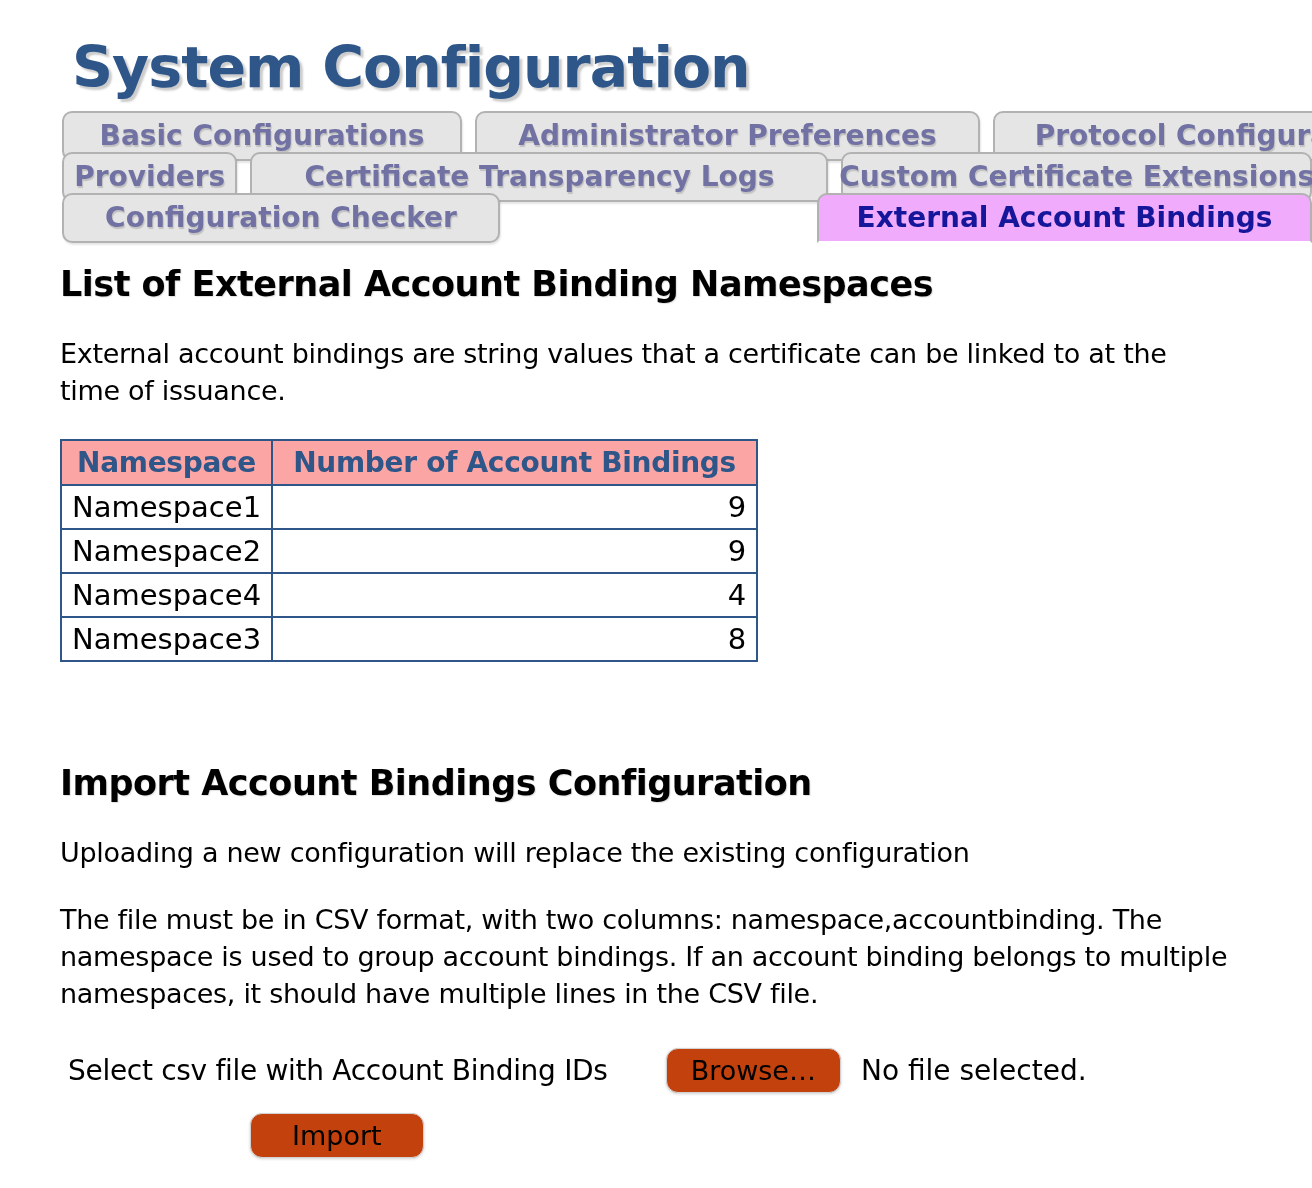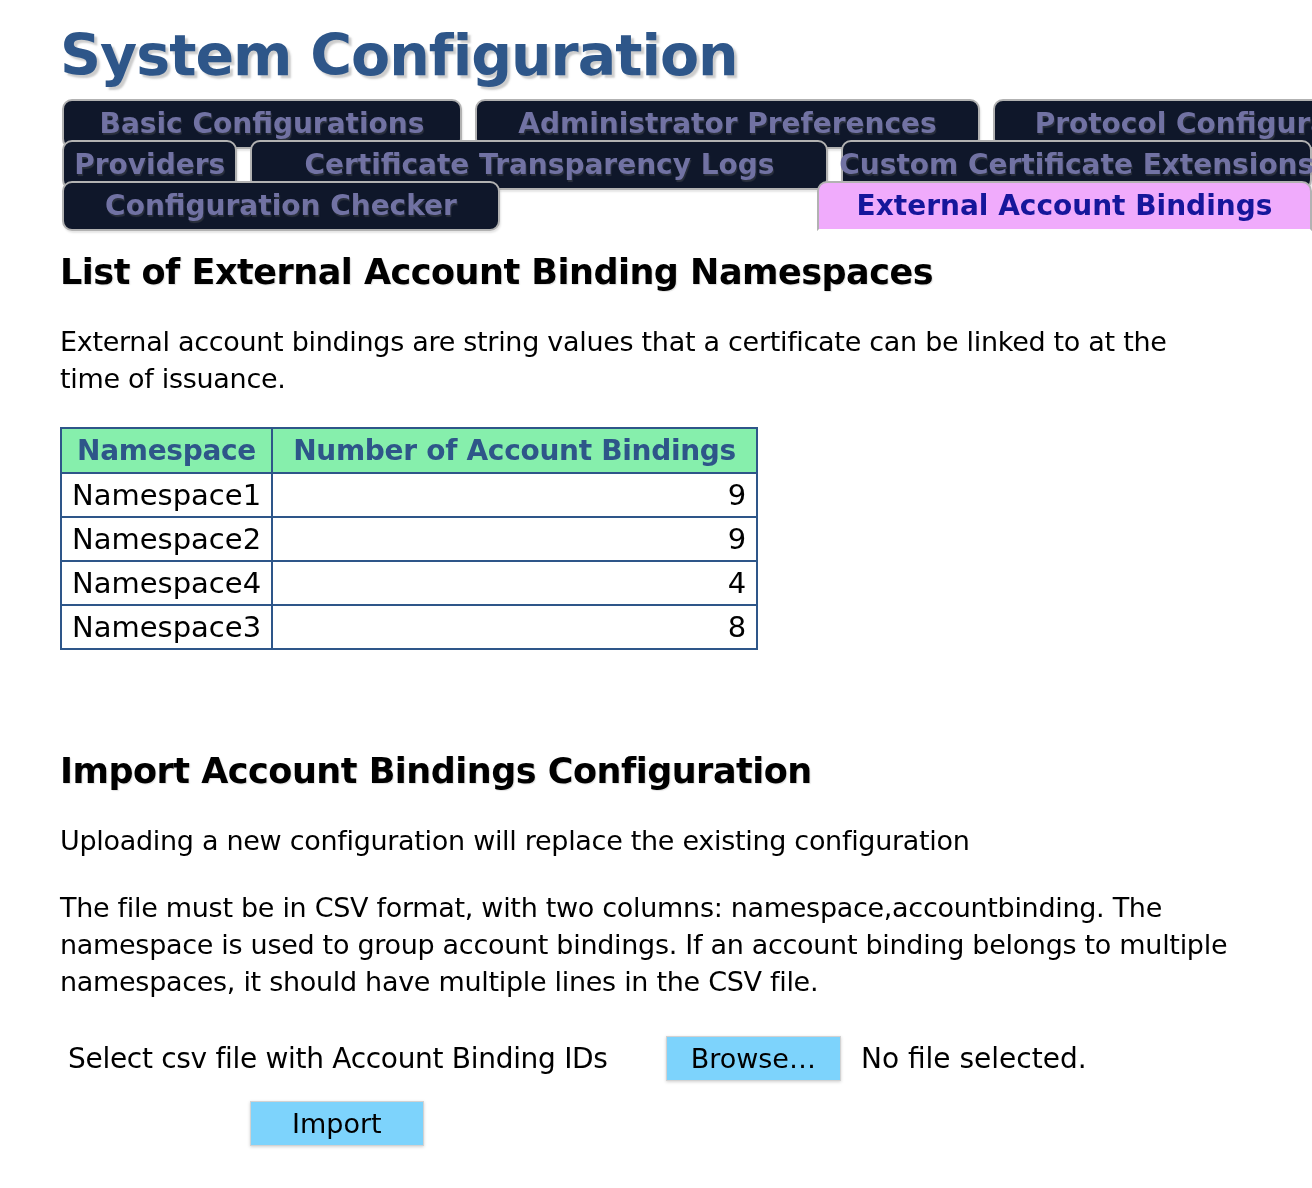"System Configuration" h1.page-title { margin: 0 -> 12px }
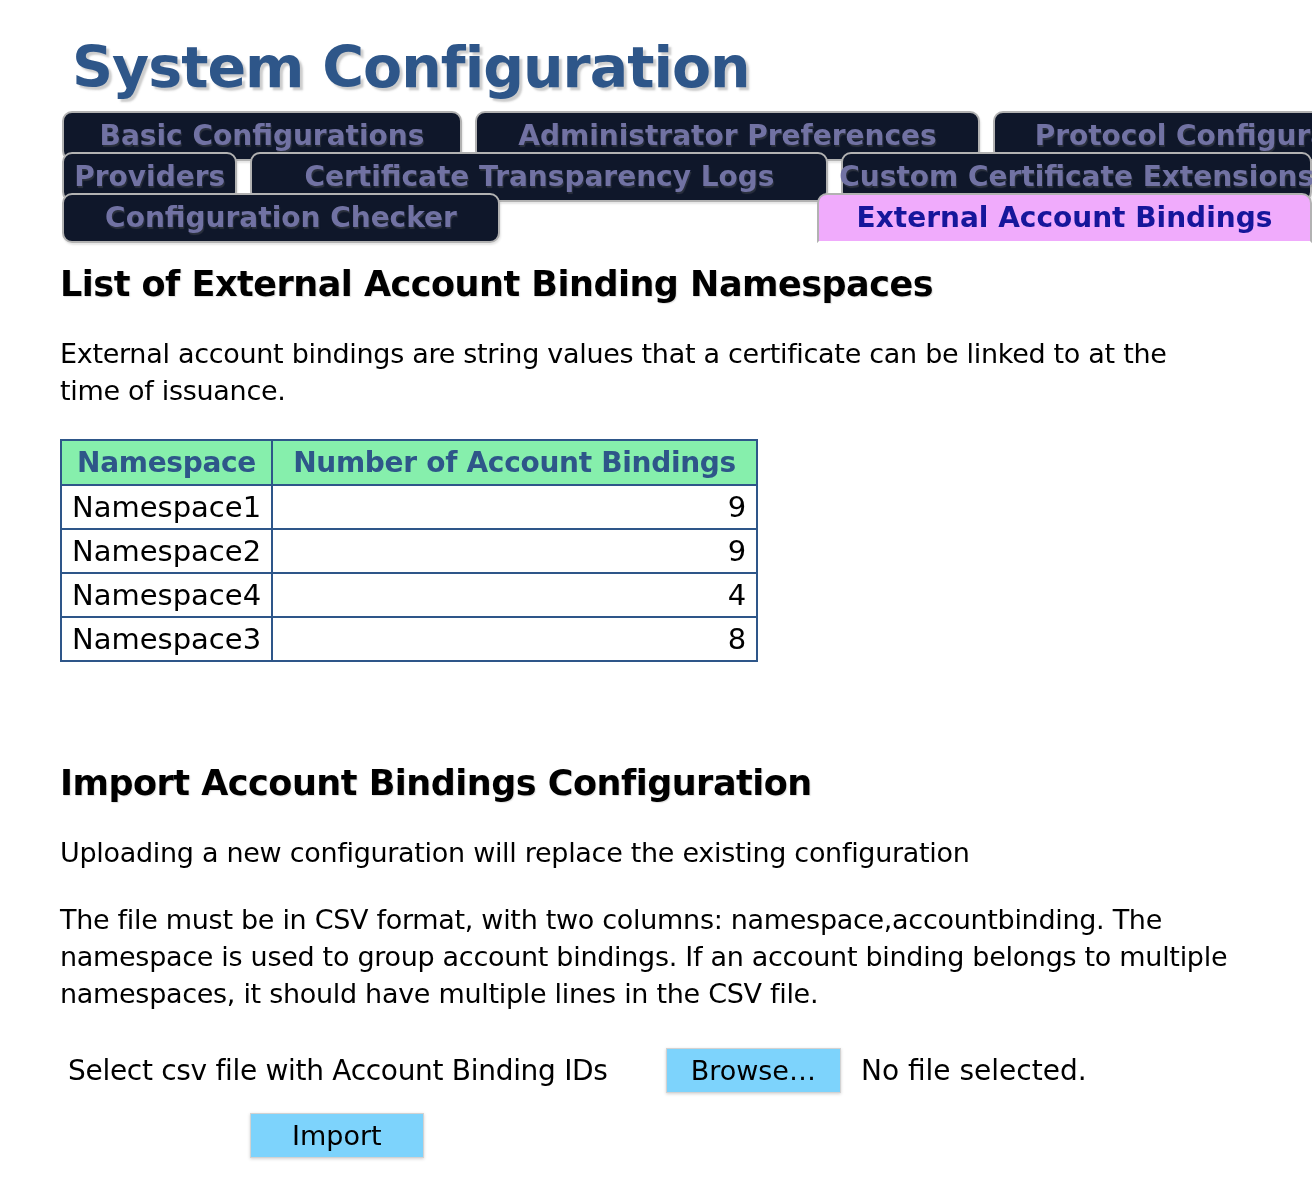"Basic Configurations" .tab { background: #0f172a -> #e5e5e5 }
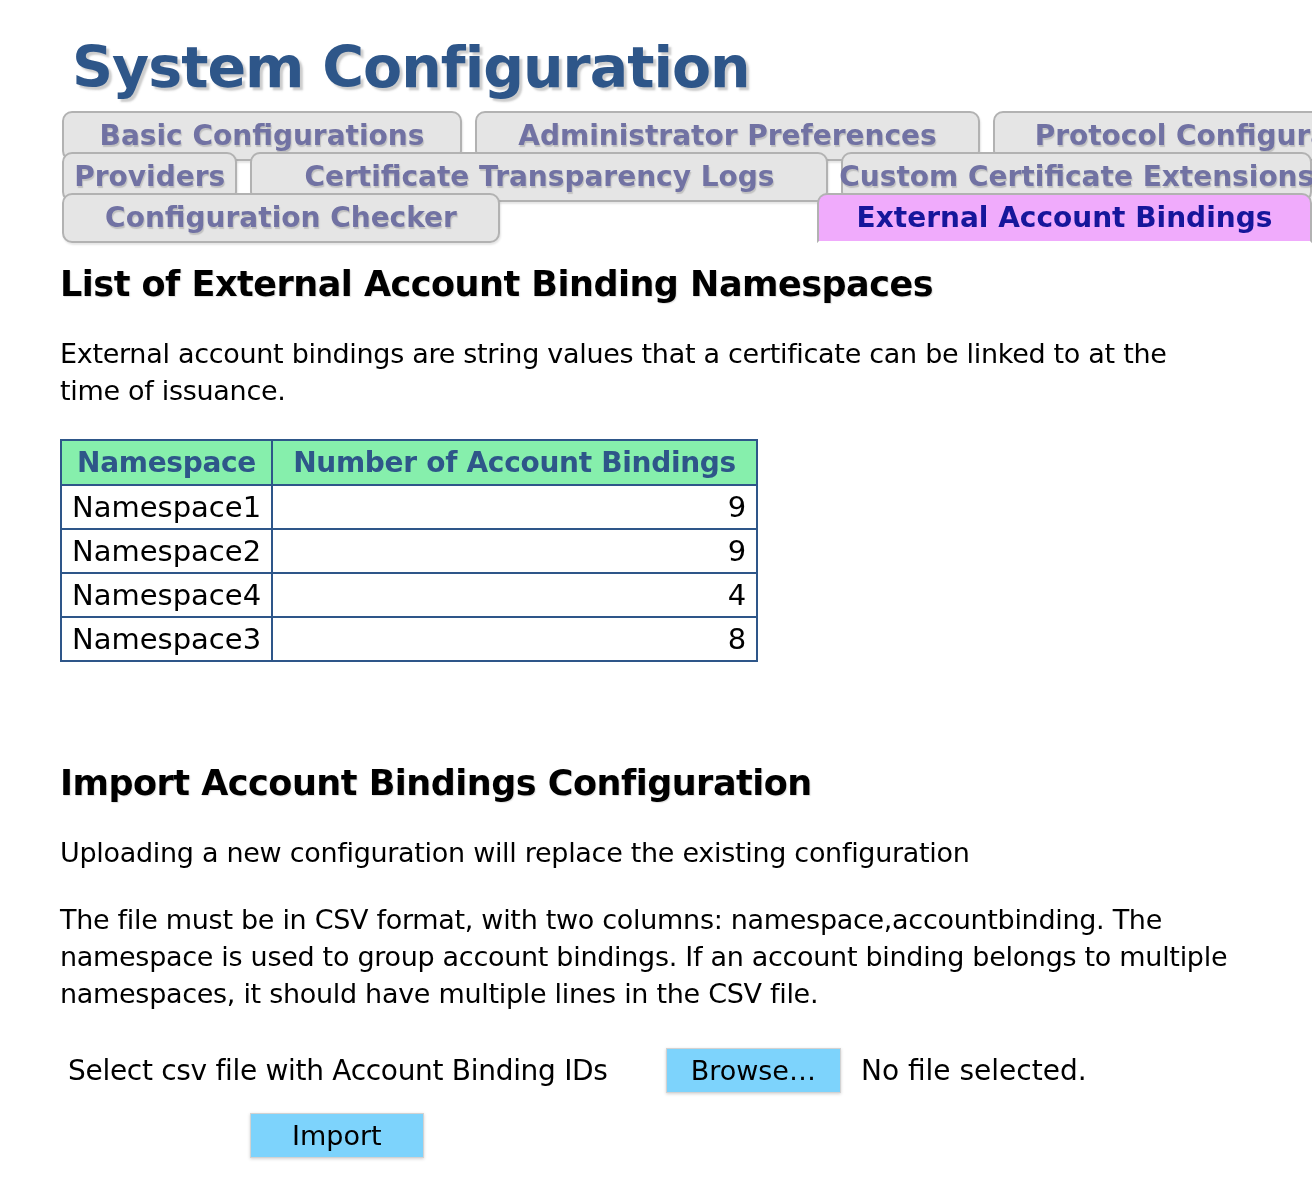"Namespace" table.ns-table th { background: #86efac -> #fca5a5 }
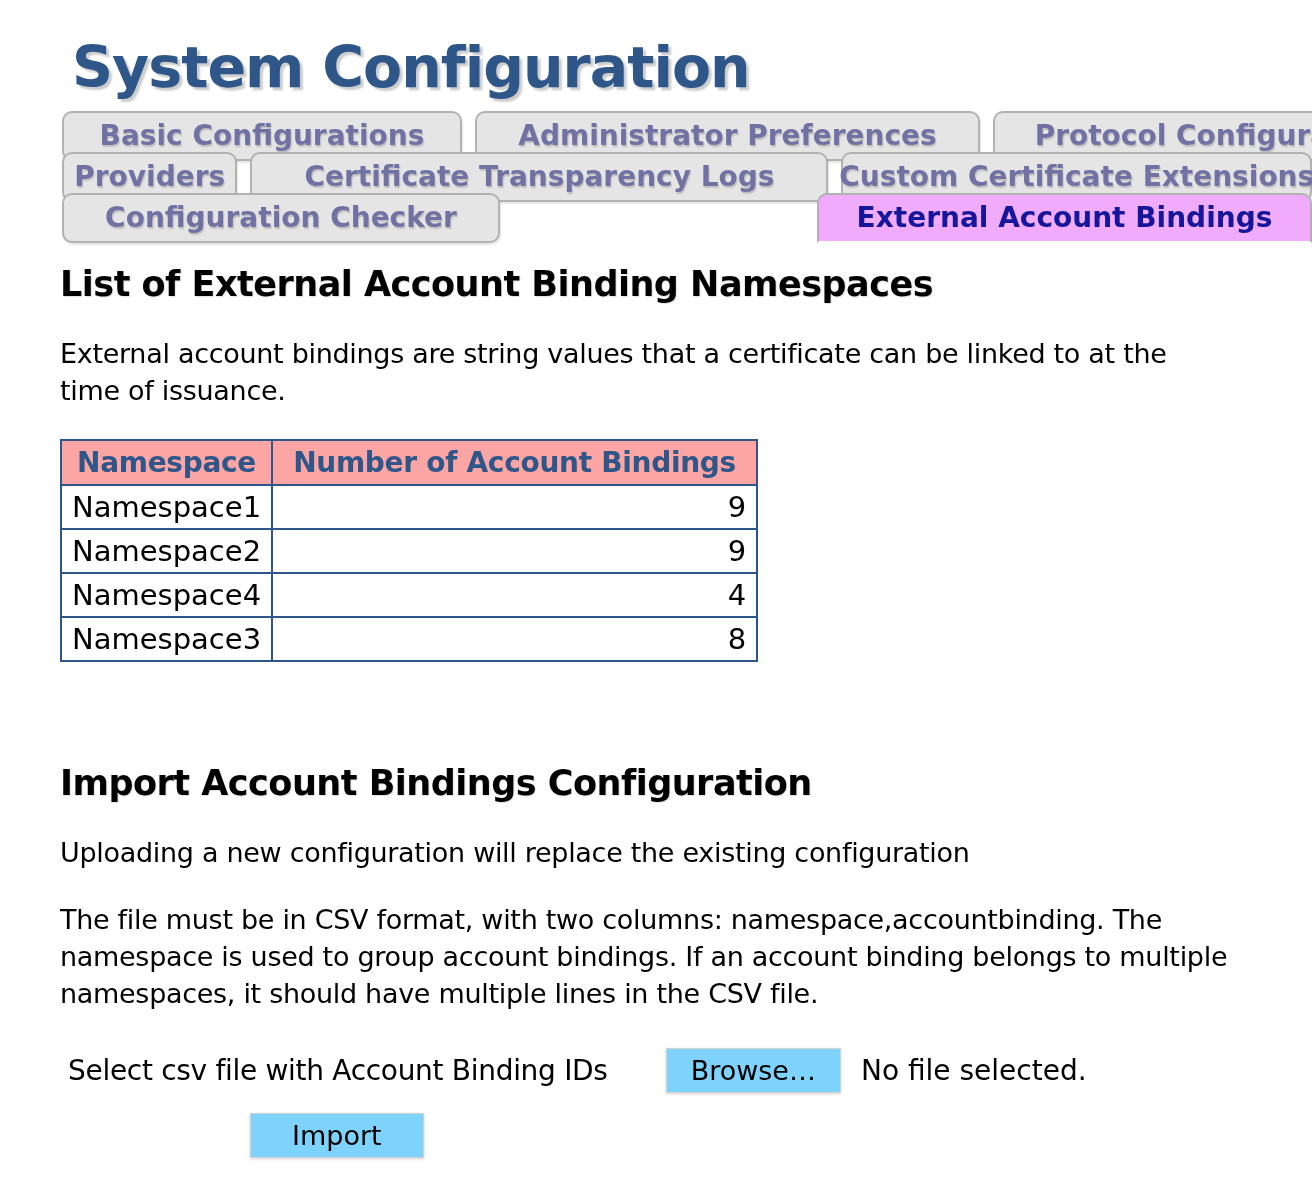"Browse…" .btn { background: #7dd3fc -> #c2410c; border-radius: 0 -> 12px }
